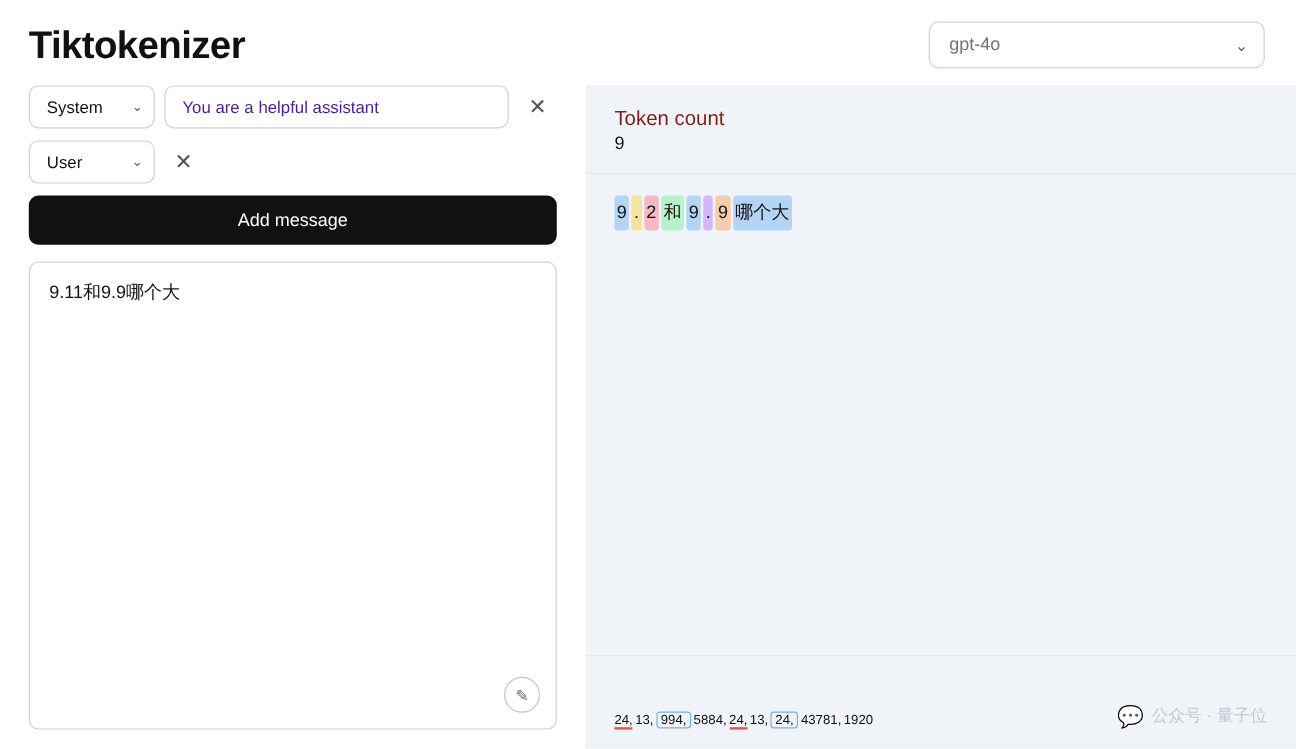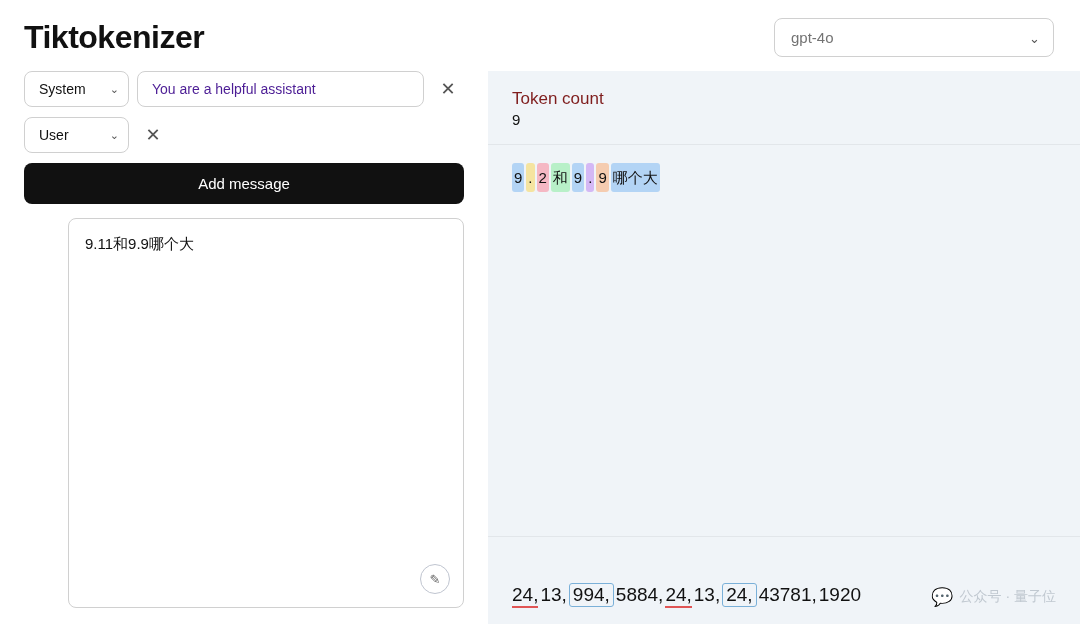"9.11和9.9哪个大" .textarea-wrapper { margin-left: 44px -> none }
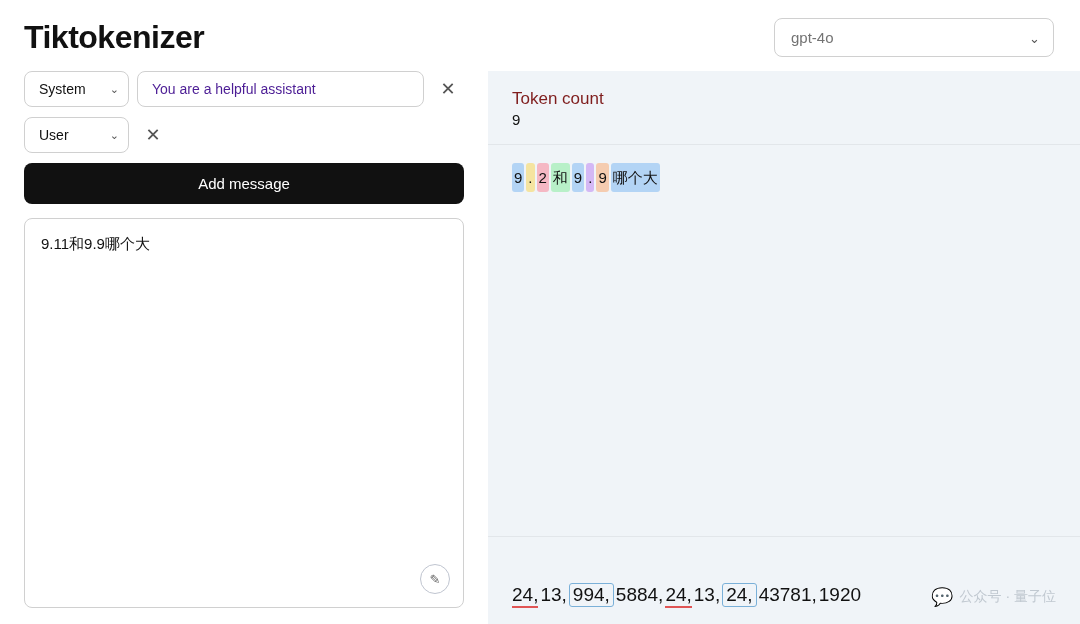"24," .token-ids { font-size: 19px -> 11px }
